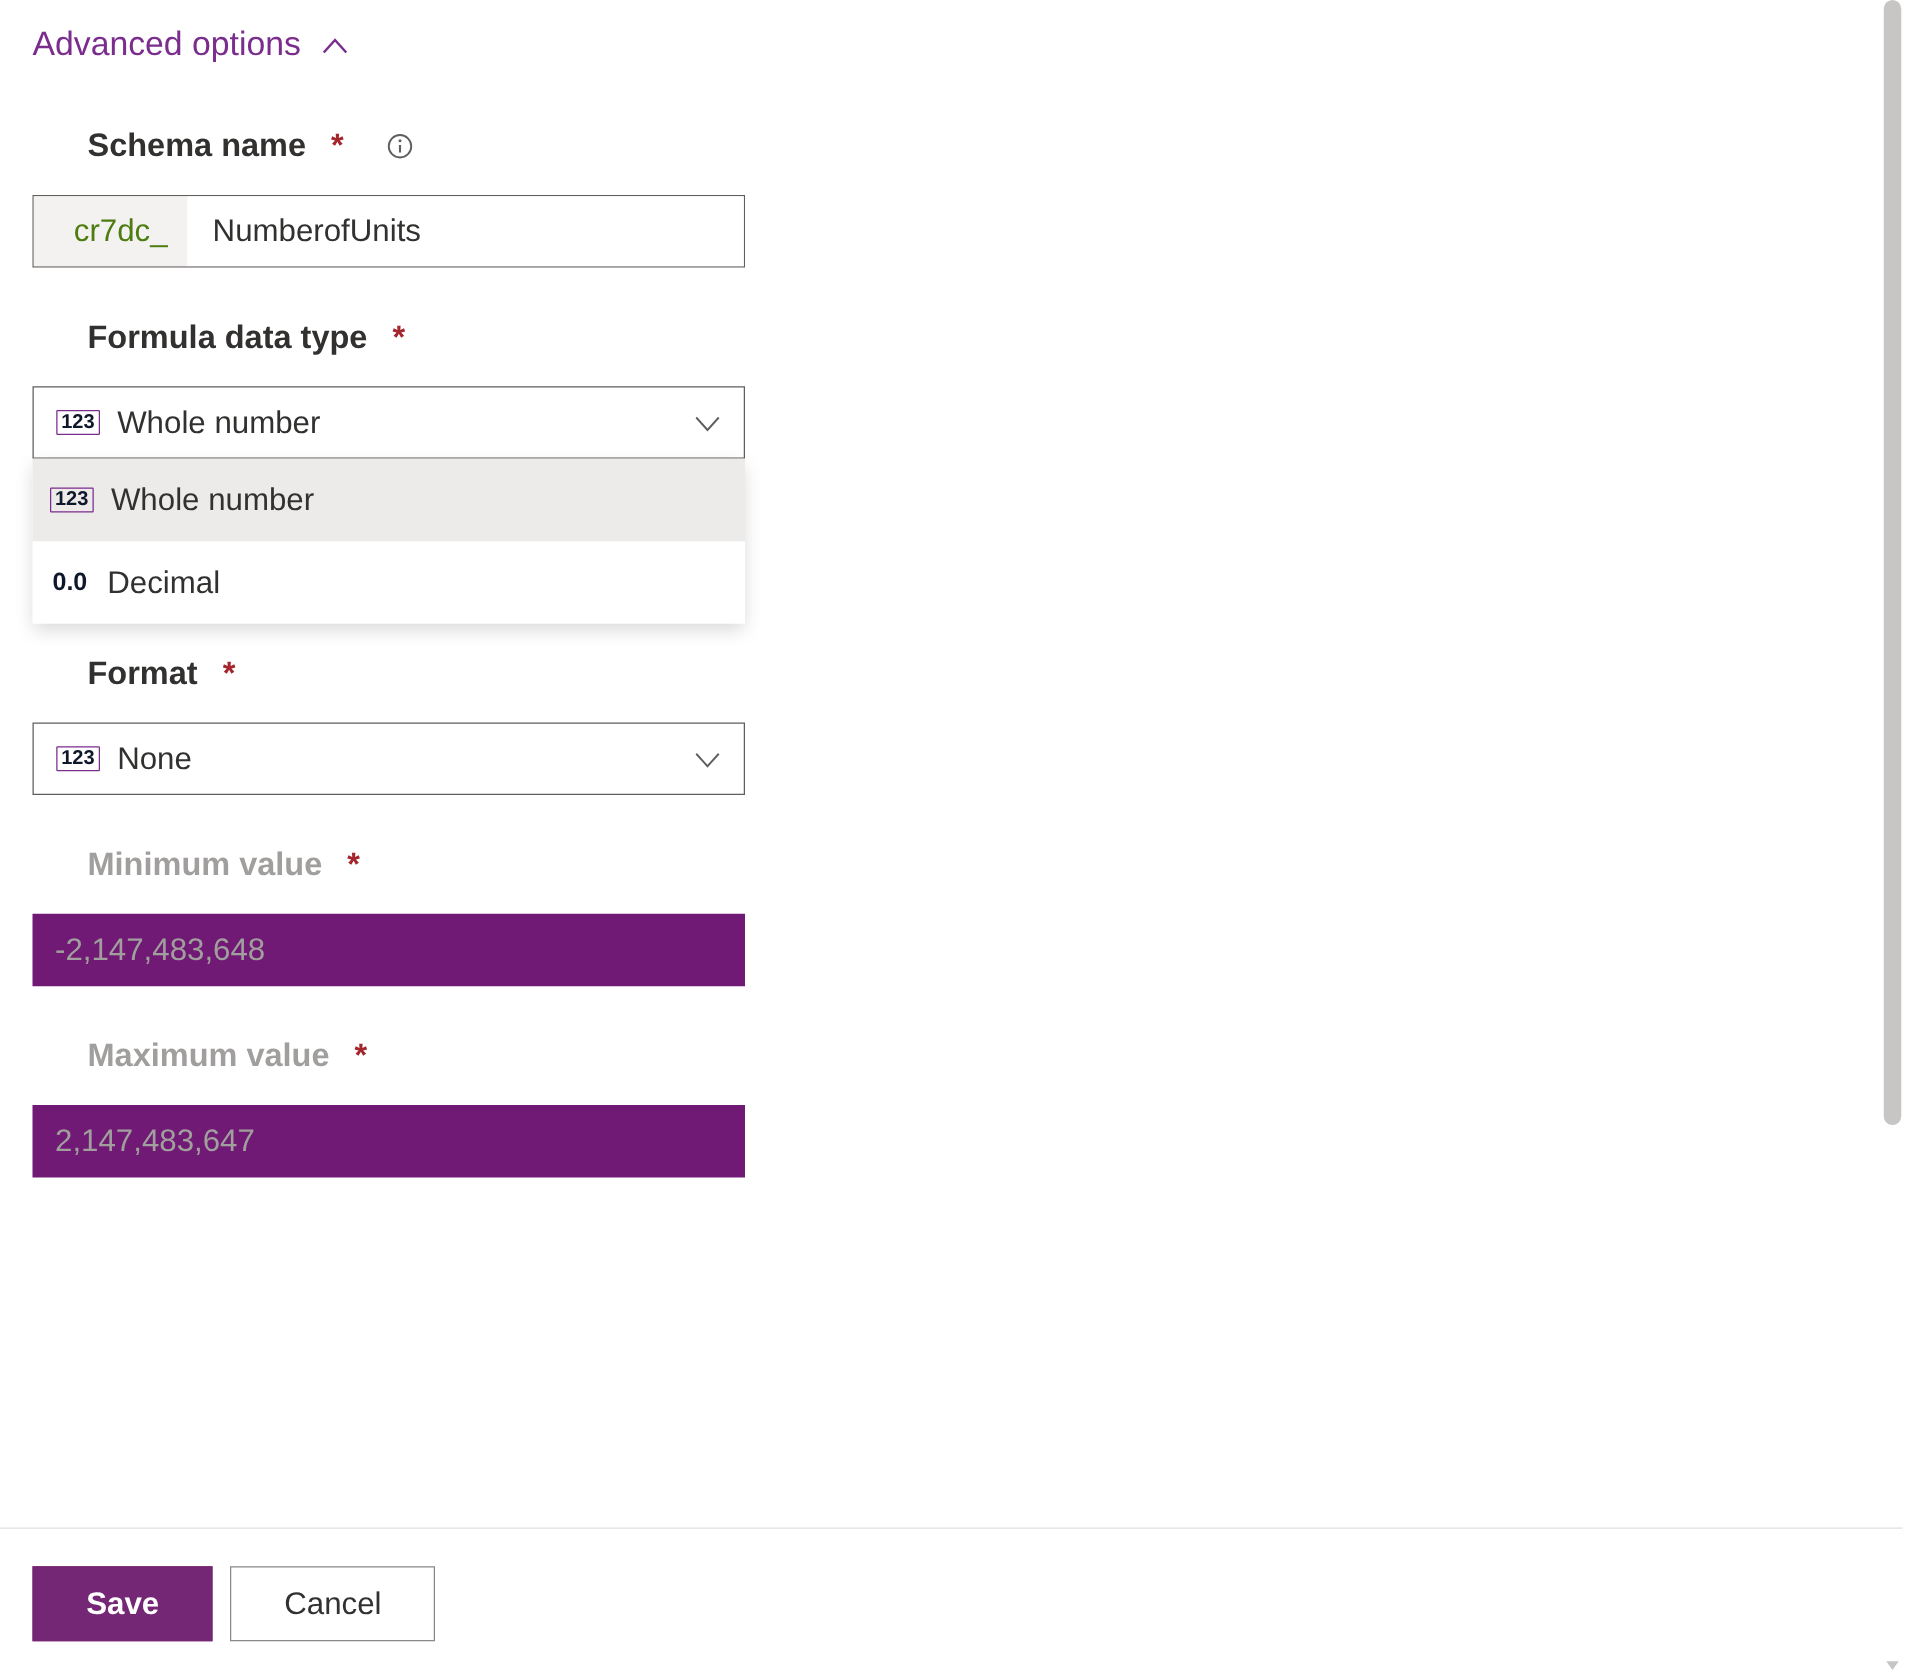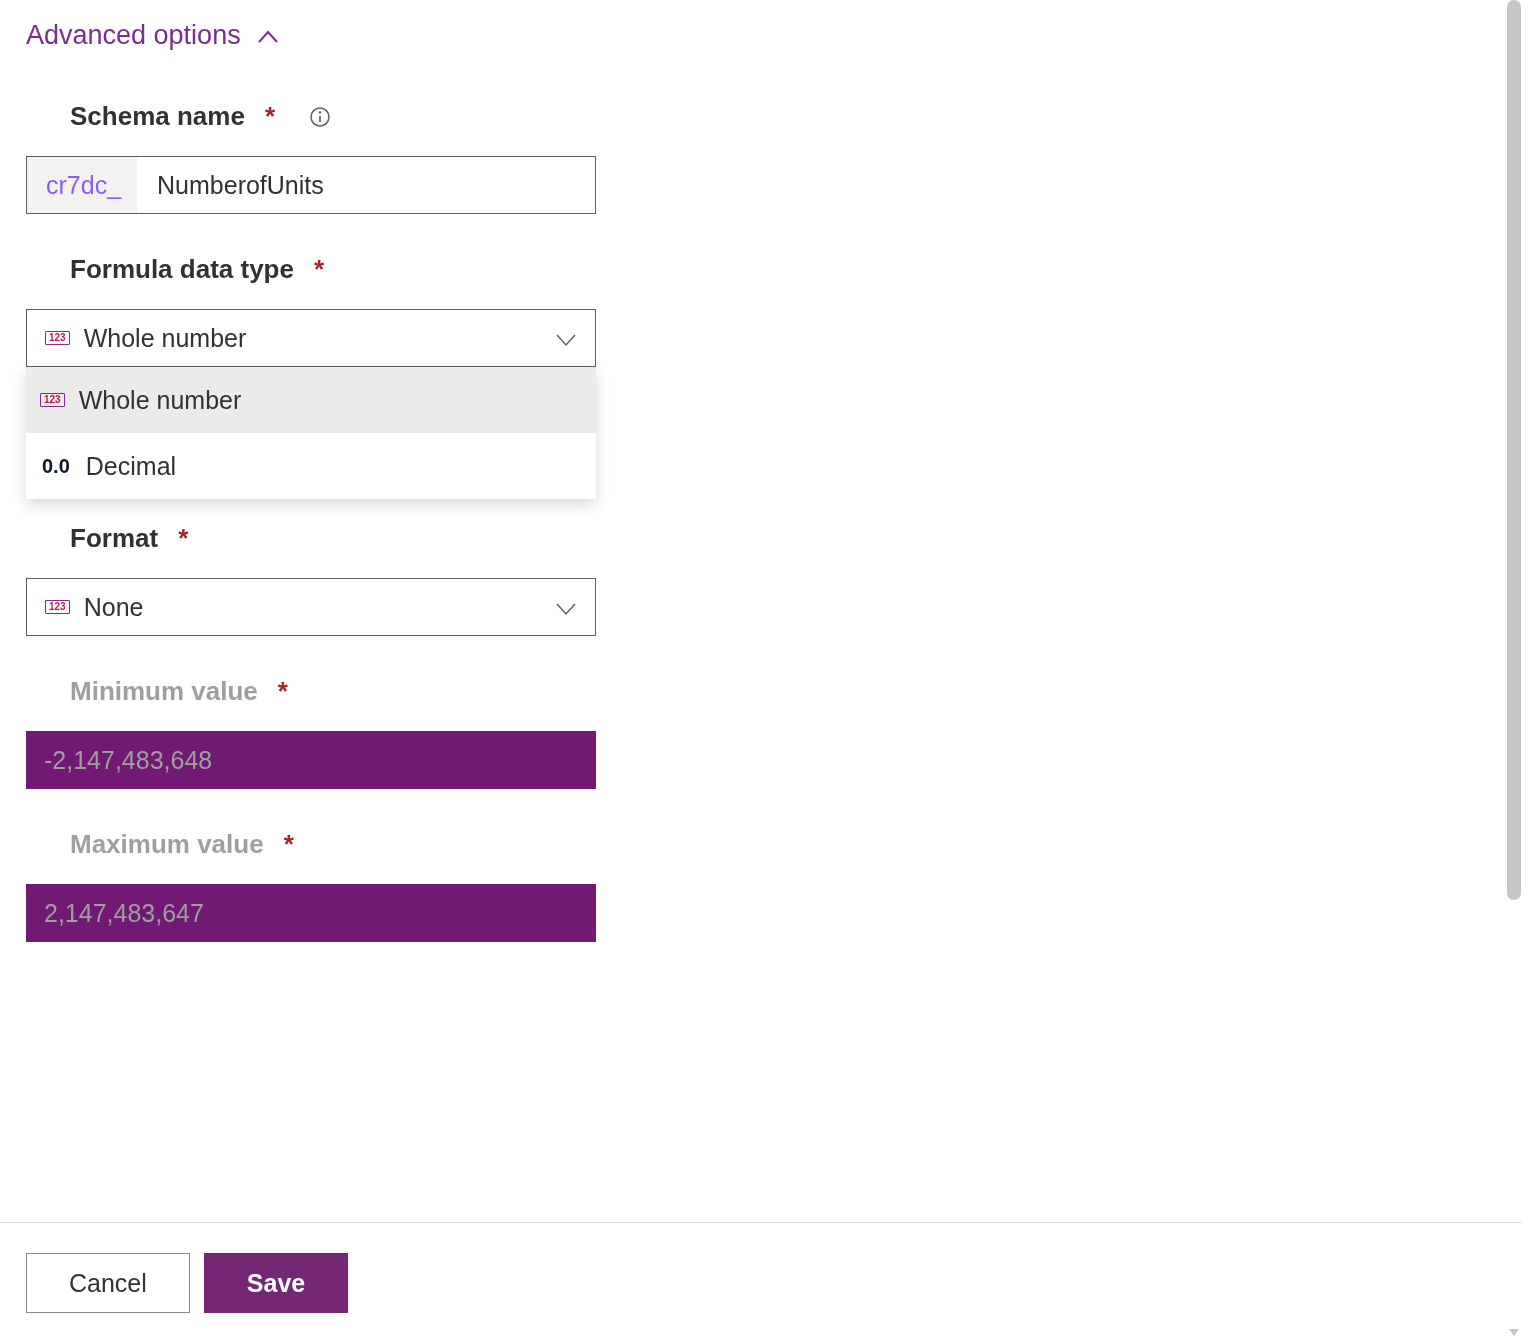"cr7dc_" .prefix { color: #8b5cf6 -> #4d7c0f; padding: 0 16px 0 19px -> 0 16px 0 32px }
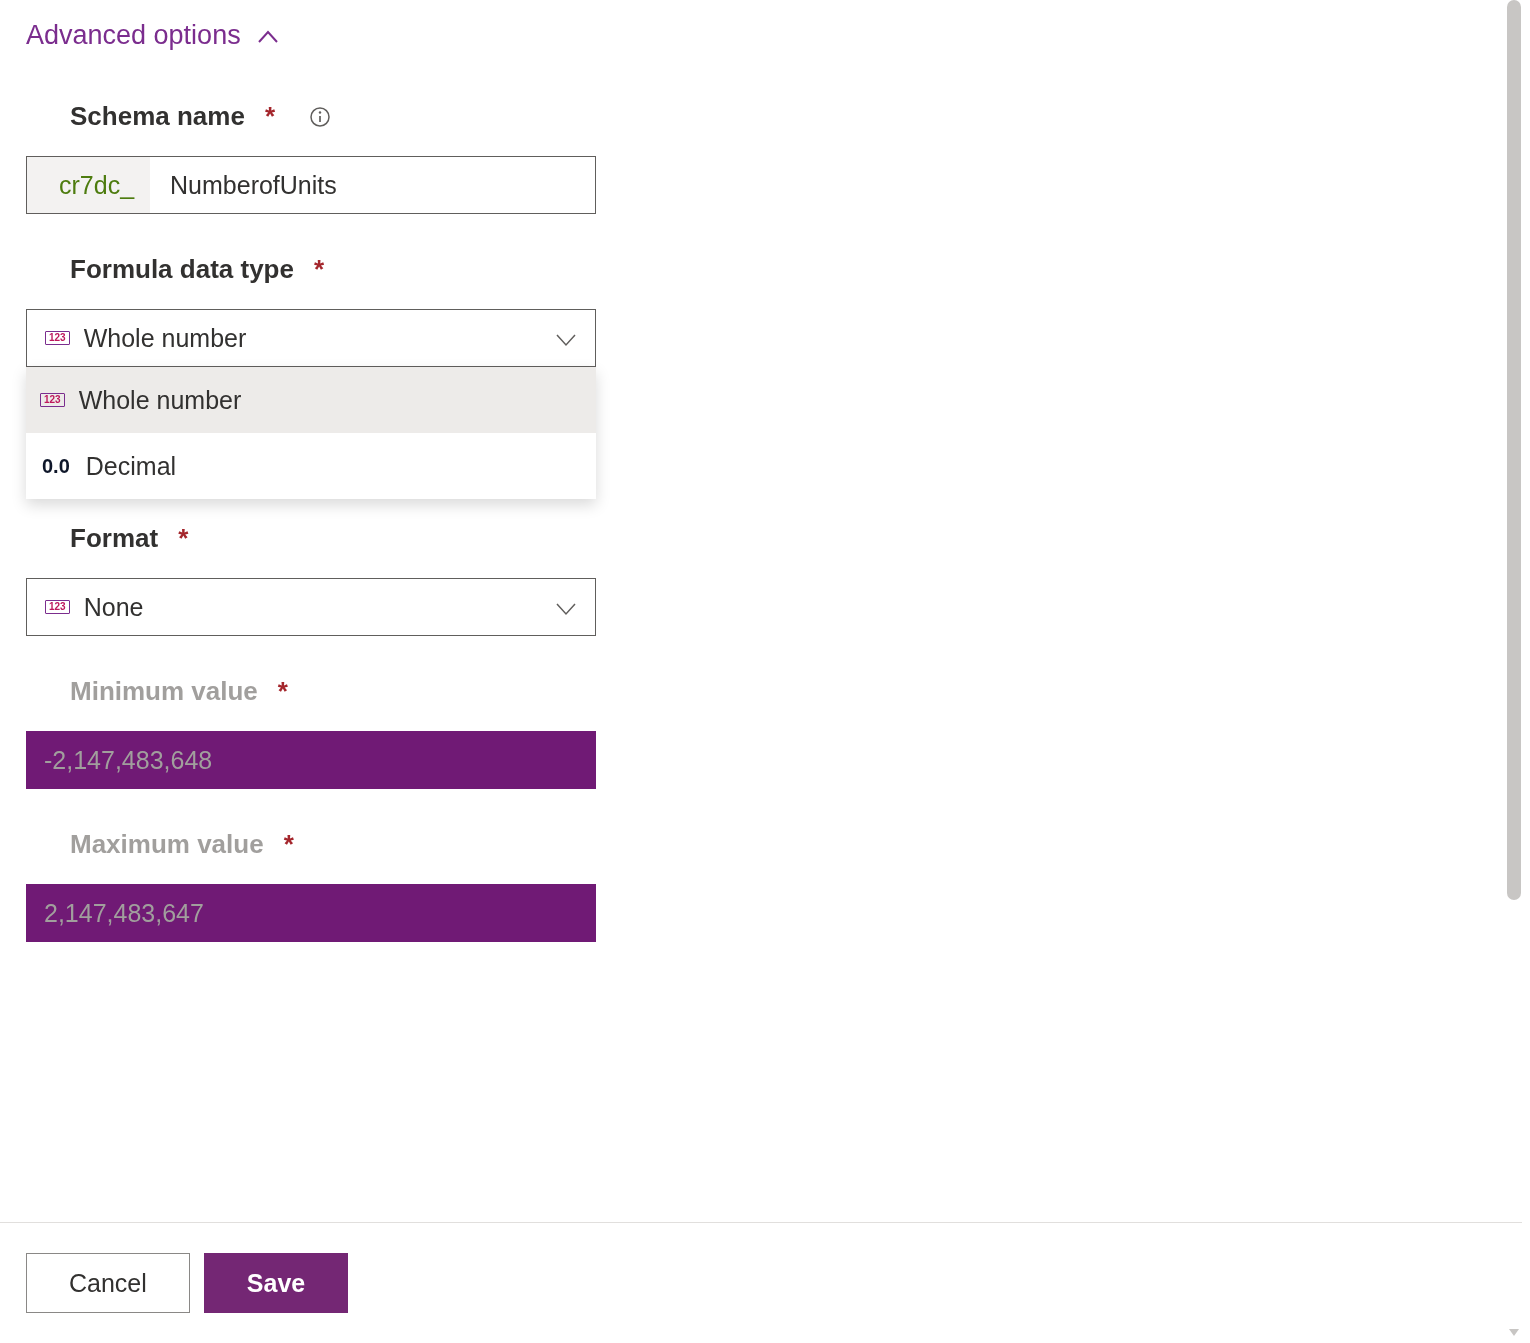"123" .type-icon.num123 { color: #be185d -> #0f172a; font-size: 10px -> 16px }
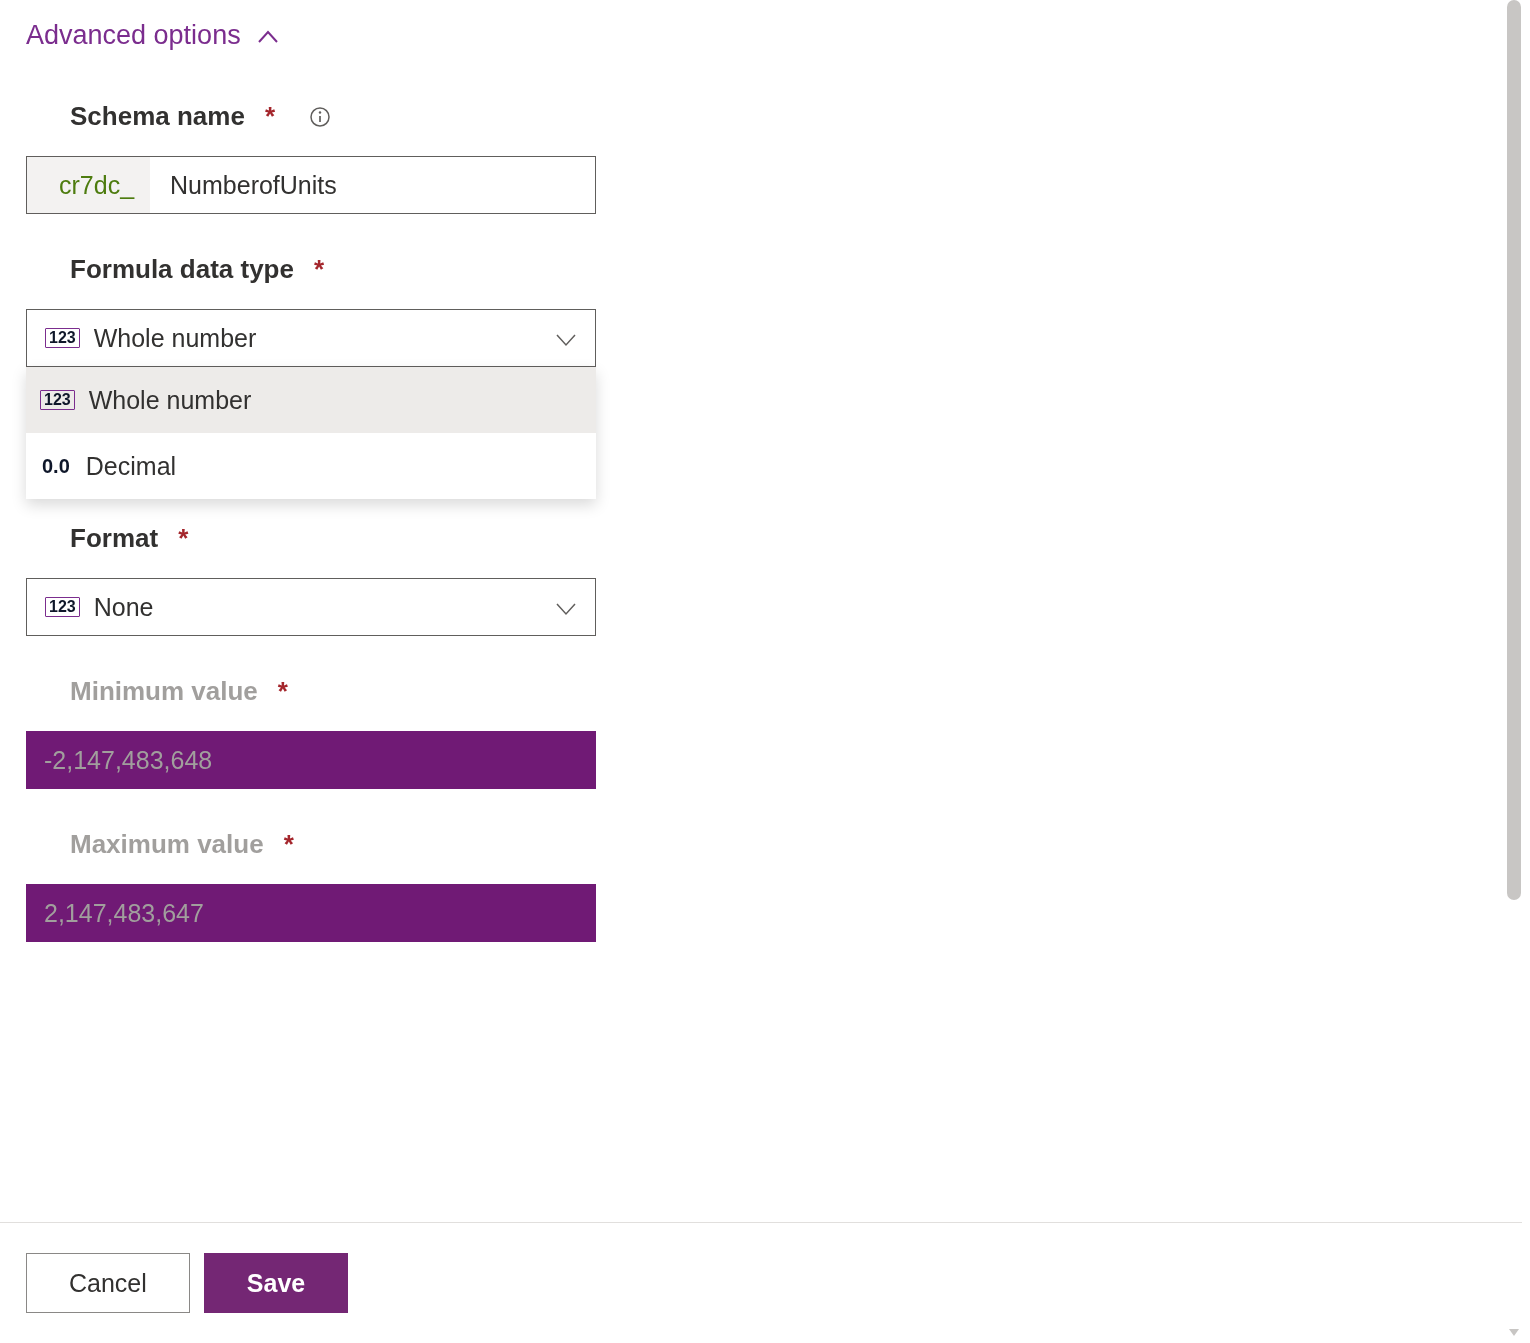"Cancel" button.btn { order: before "Save" -> after "Save" }
